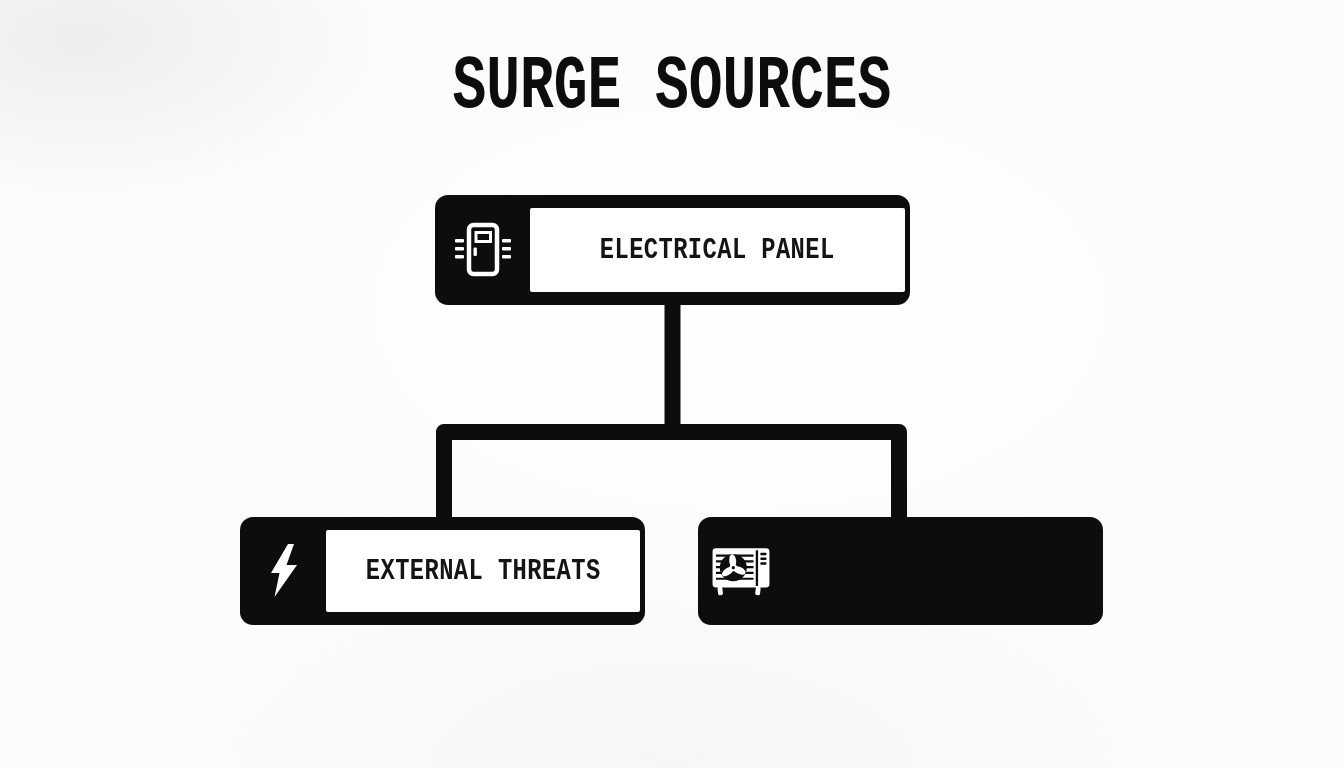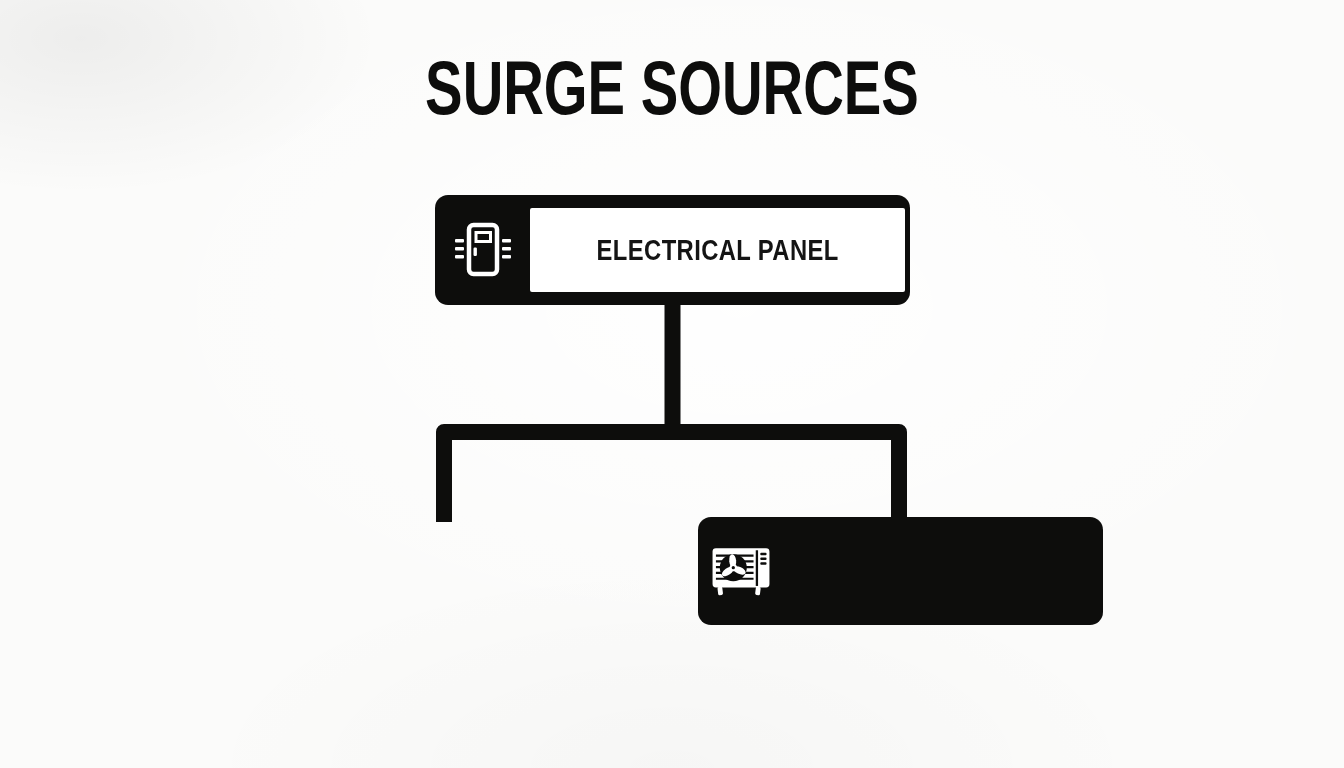"SURGE SOURCES" .canvas { font-family: Liberation Sans, sans-serif -> Liberation Mono, monospace }
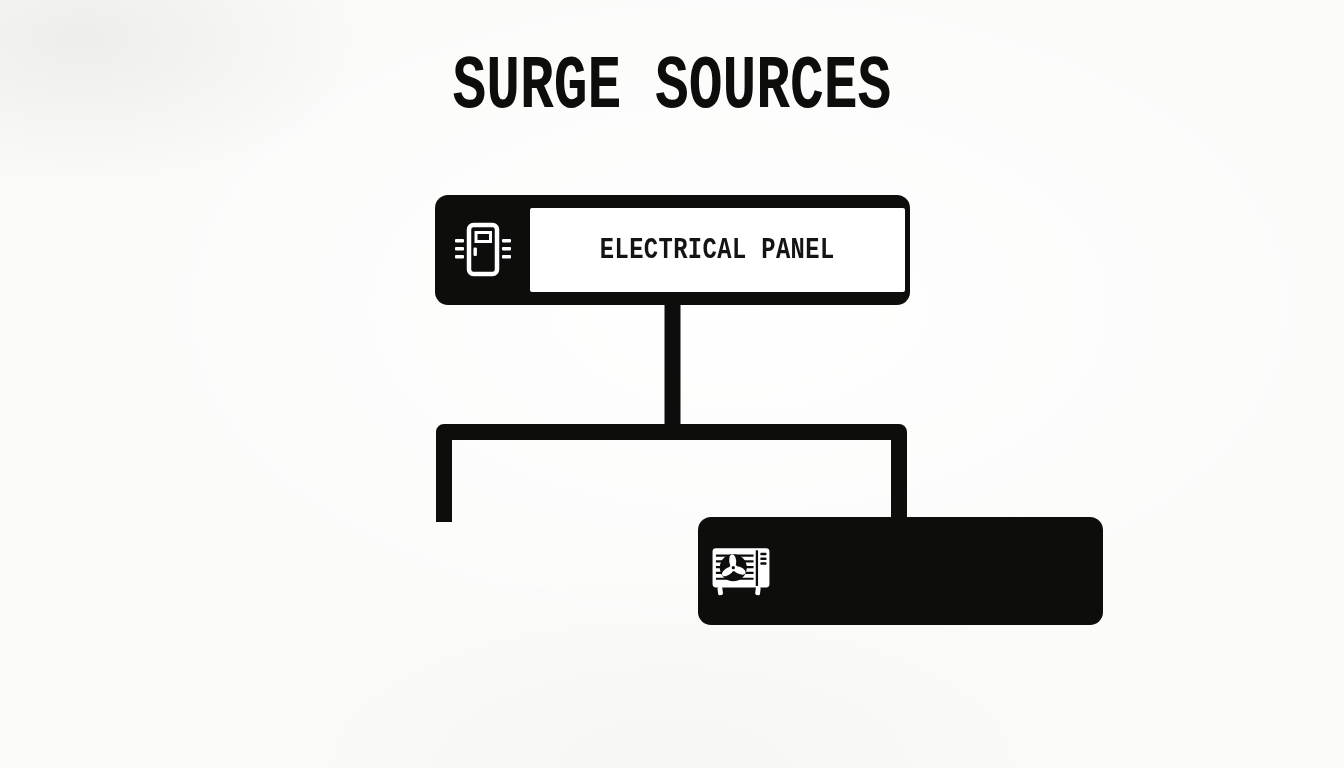"EXTERNAL THREATS" div.node { html: none -> <div> <div> <svg> <polygon></polygon> </svg> </div> <div> <span>EXTERNAL THREATS</span> </div> </div> }
